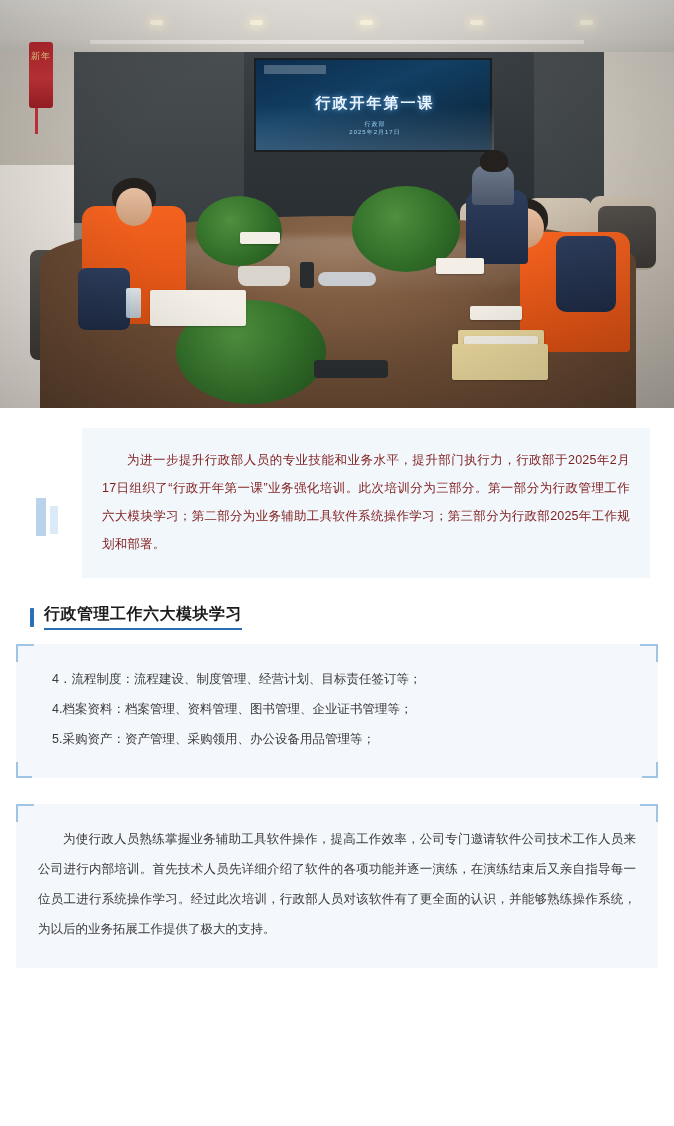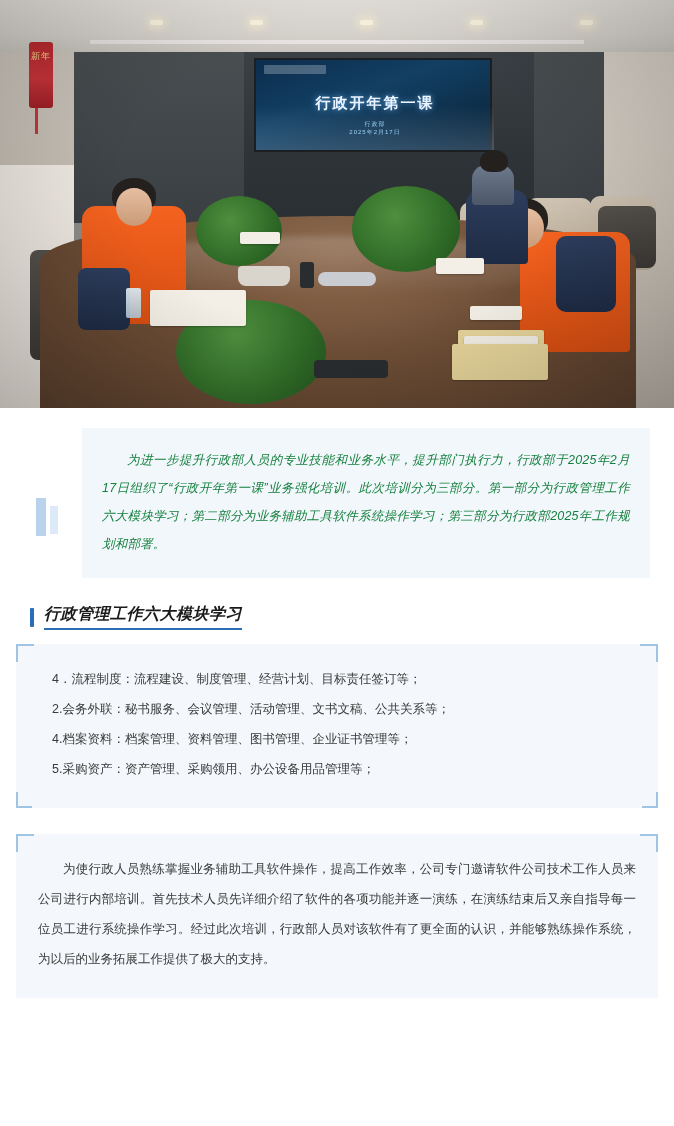"为进一步提升行政部人员的专业技能和业务水平，提升部门执行力，行政部于2025年2" .intro-box { color: #15803d -> #7f1d1d; font-style: italic -> none }
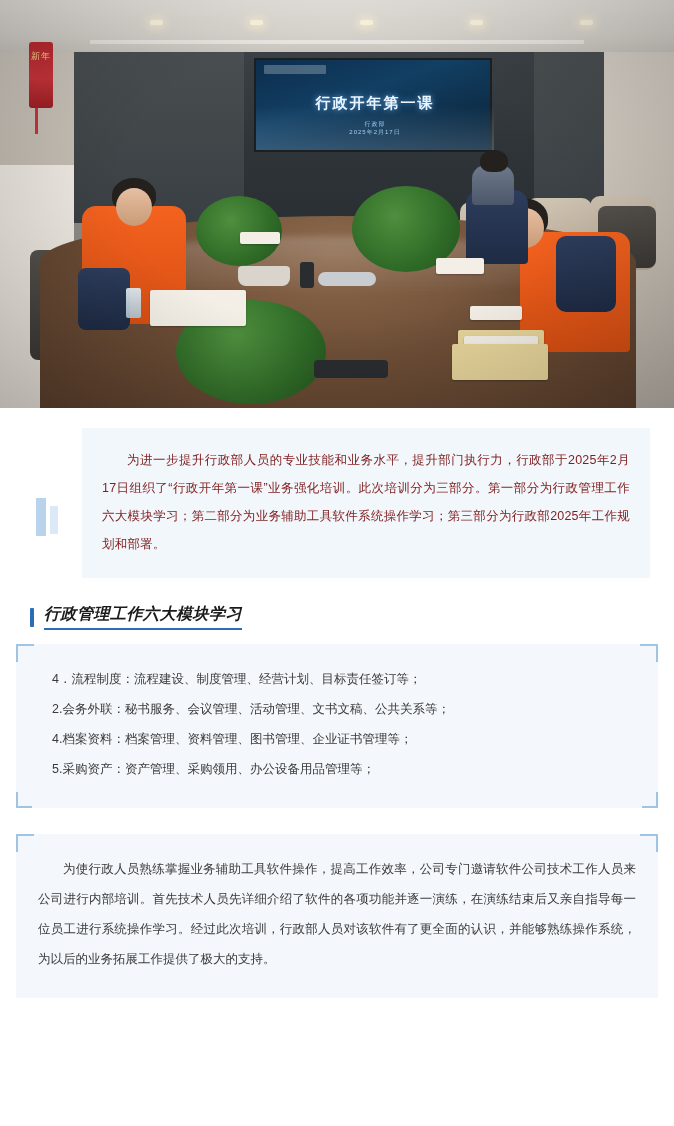"行政管理工作六大模块学习" .sec-head { font-style: italic -> none }
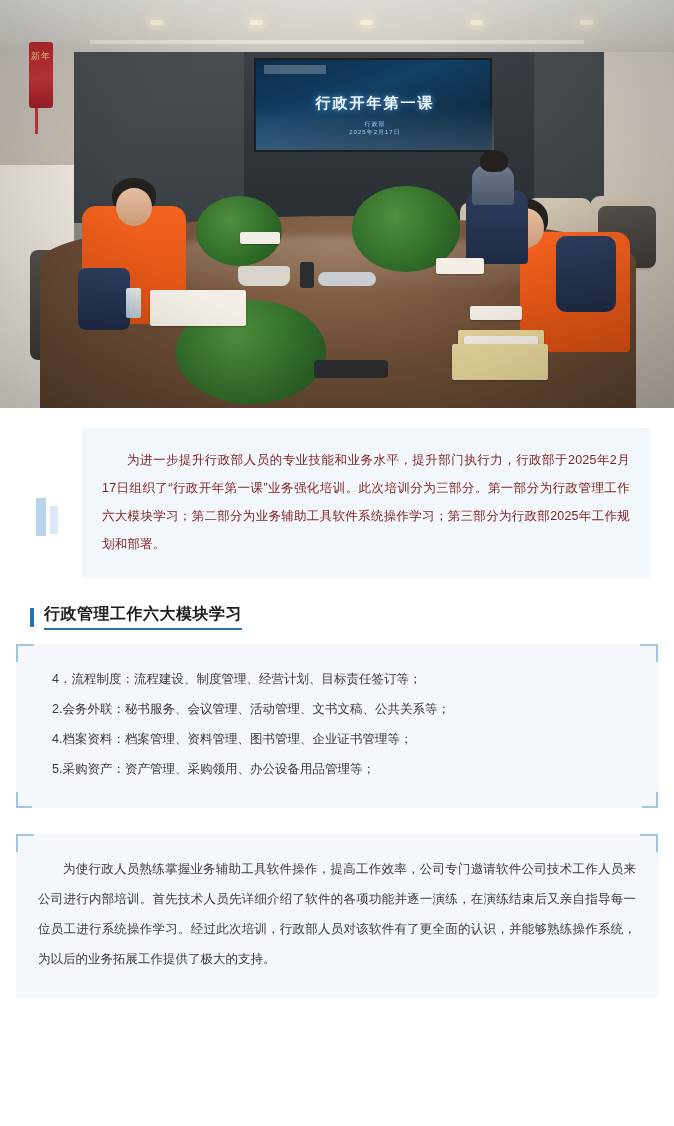"2.会务外联：秘书服务、会议管理、活动管理、文书文稿、公共关系等；" p.li { html: <p>2.会务外联：秘书服务、会议管理、活动管理、文书文稿、公共关系等；</p> -> none }
